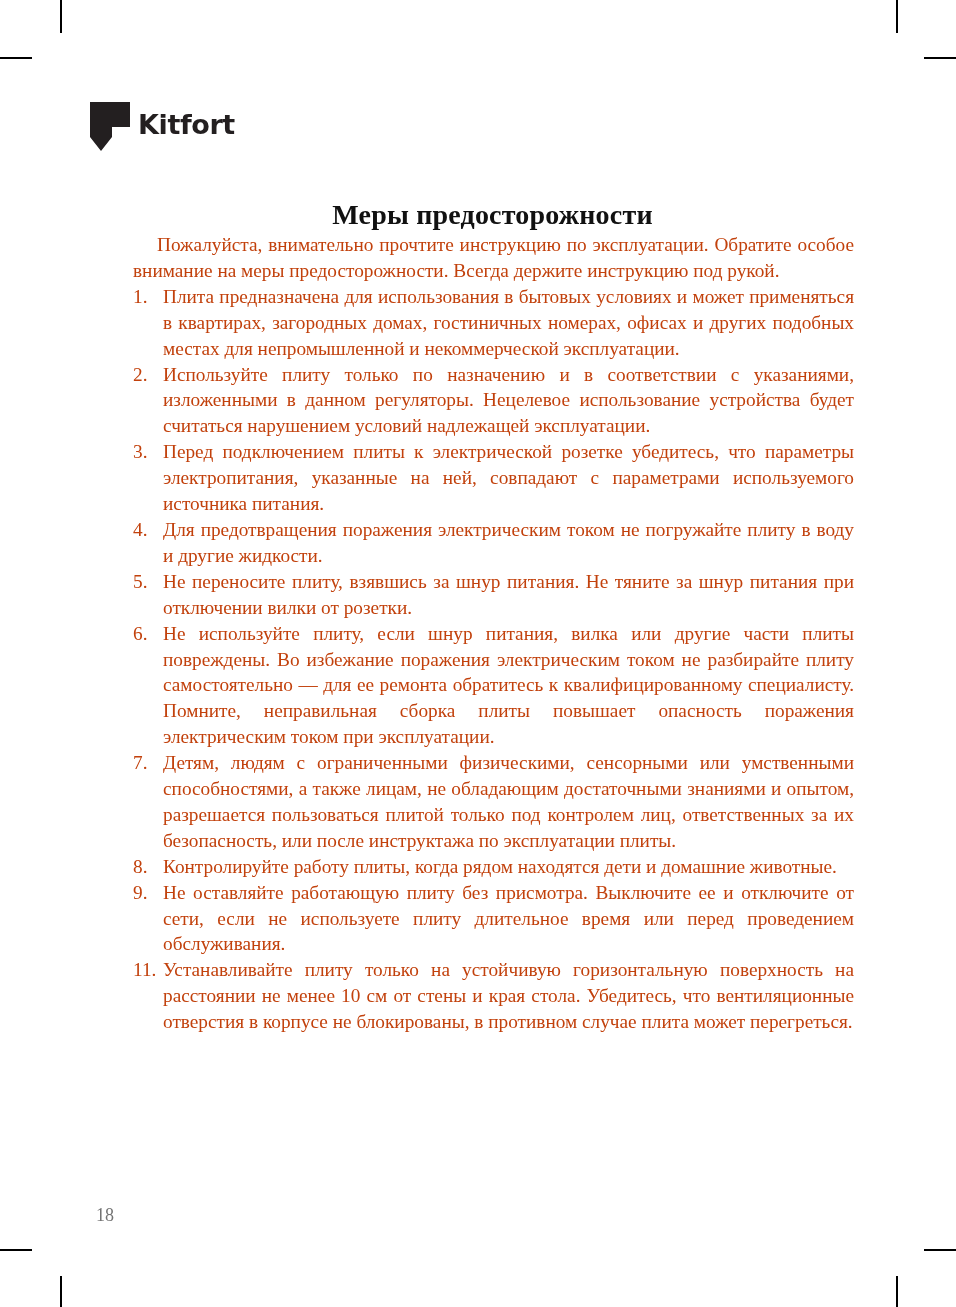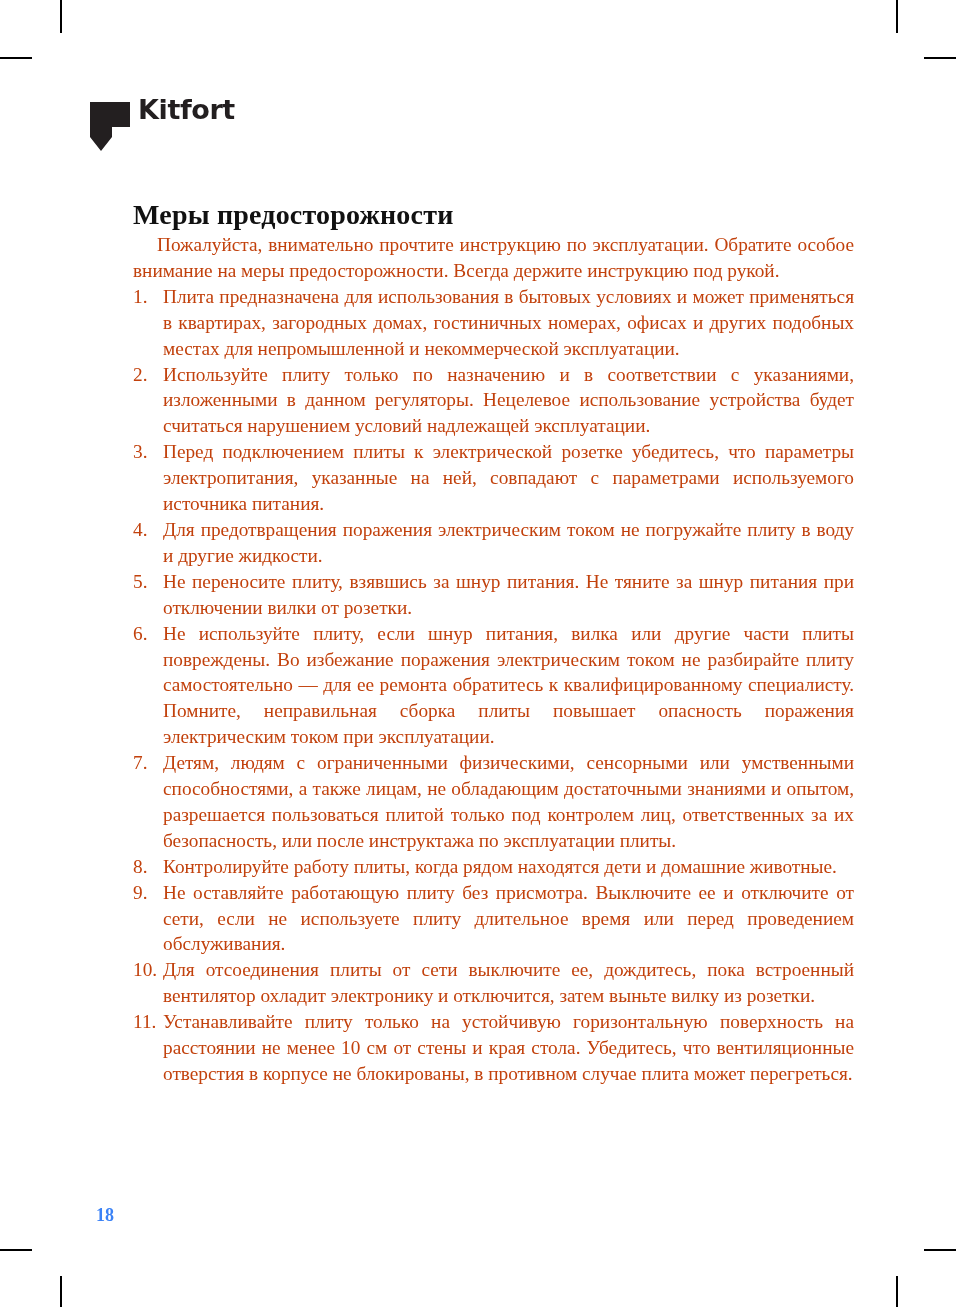"Kitfort" .logo-block { align-items: flex-start -> center }
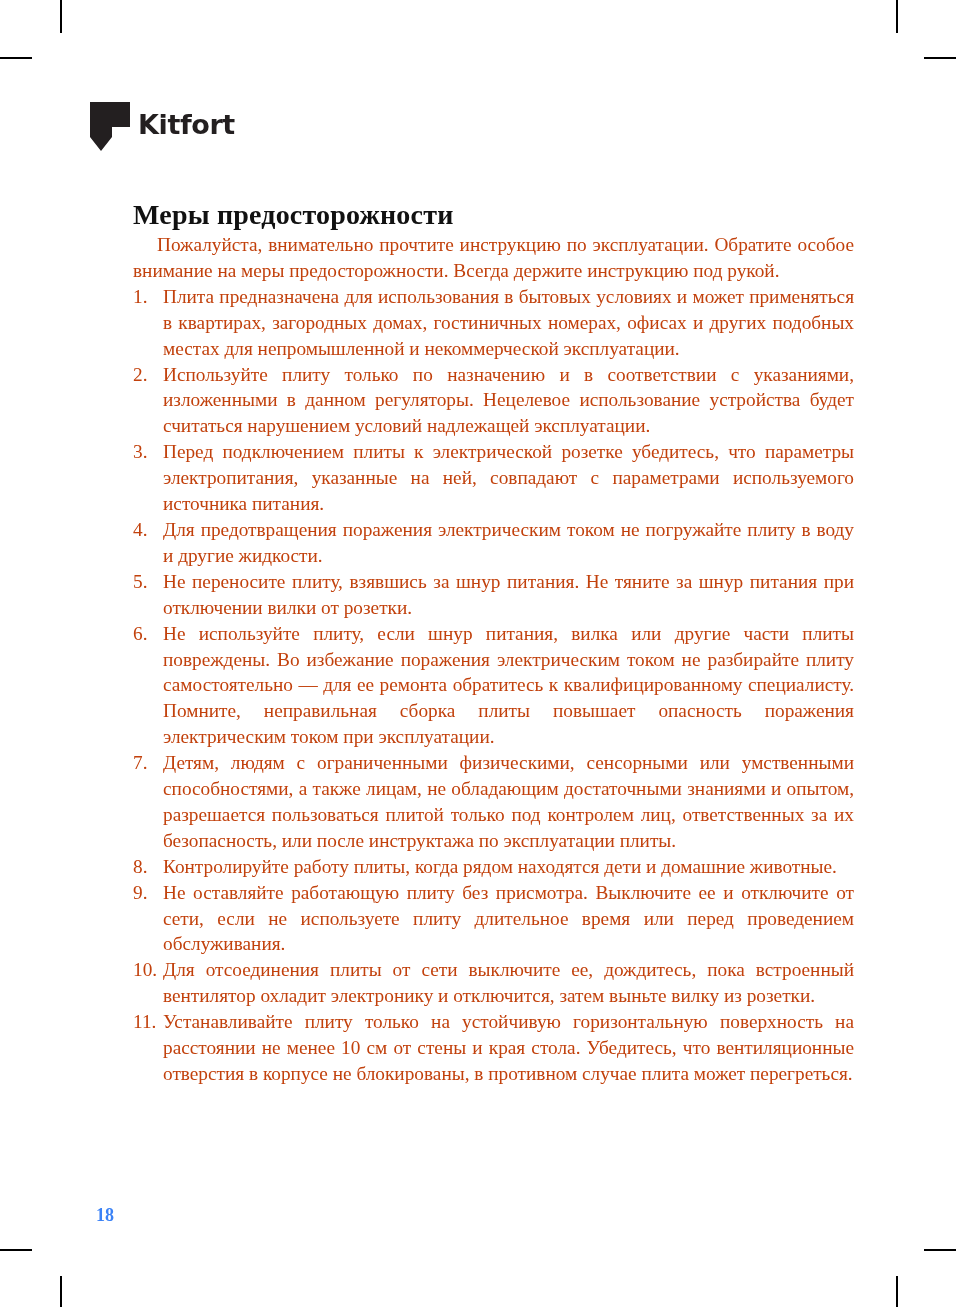"Меры предосторожности" .doc-title { text-align: left -> center }
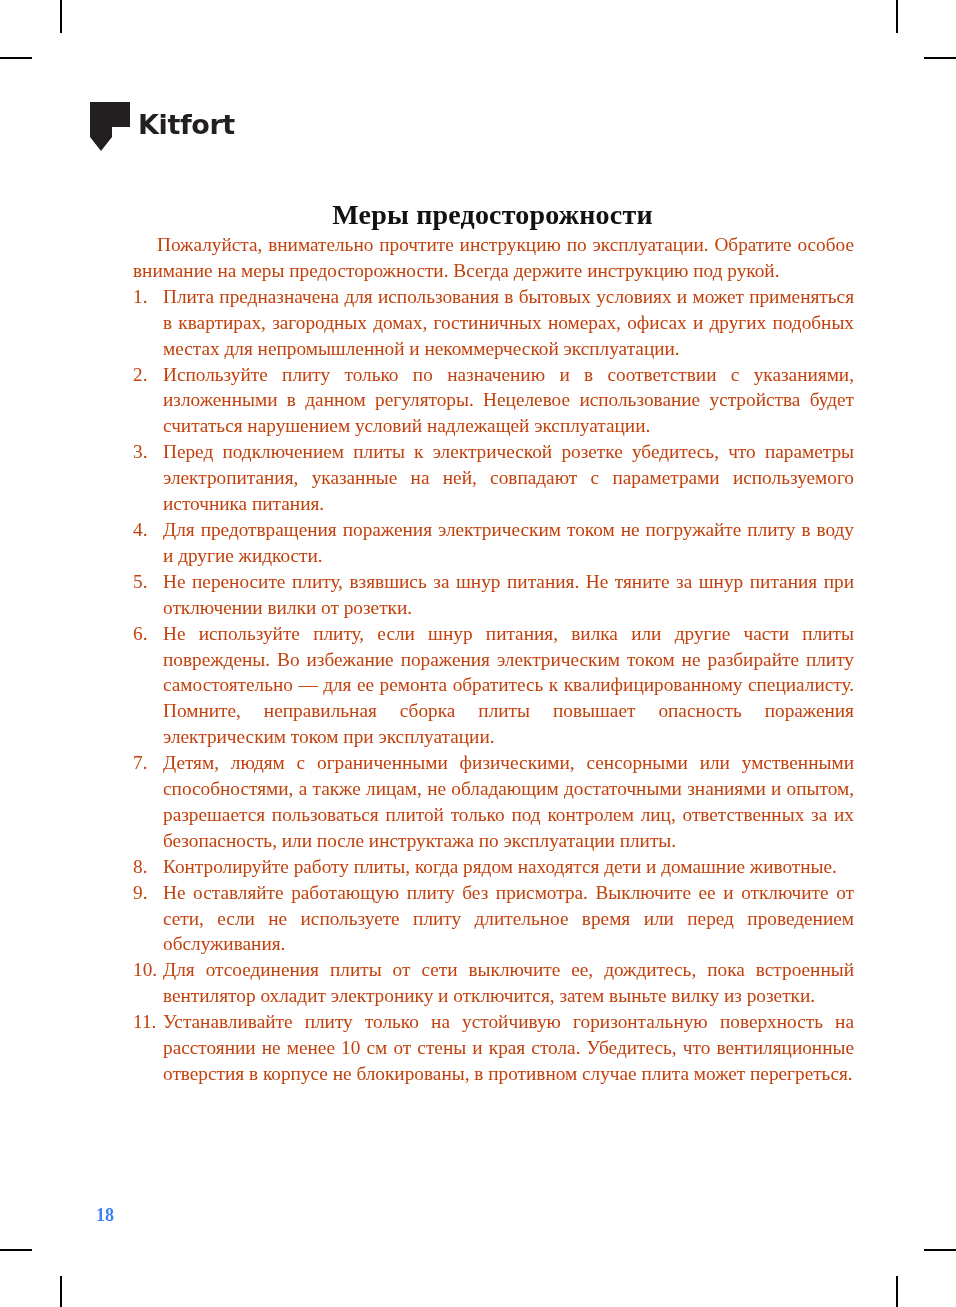"10." li.wide { html: <li> <span>10.</span> <span>Для отсоединения плиты от сети выключите ее, дождитесь, пока встроенный вентилятор охладит электронику и отключится, затем выньте вилку из розетки.</span> </li> -> none }
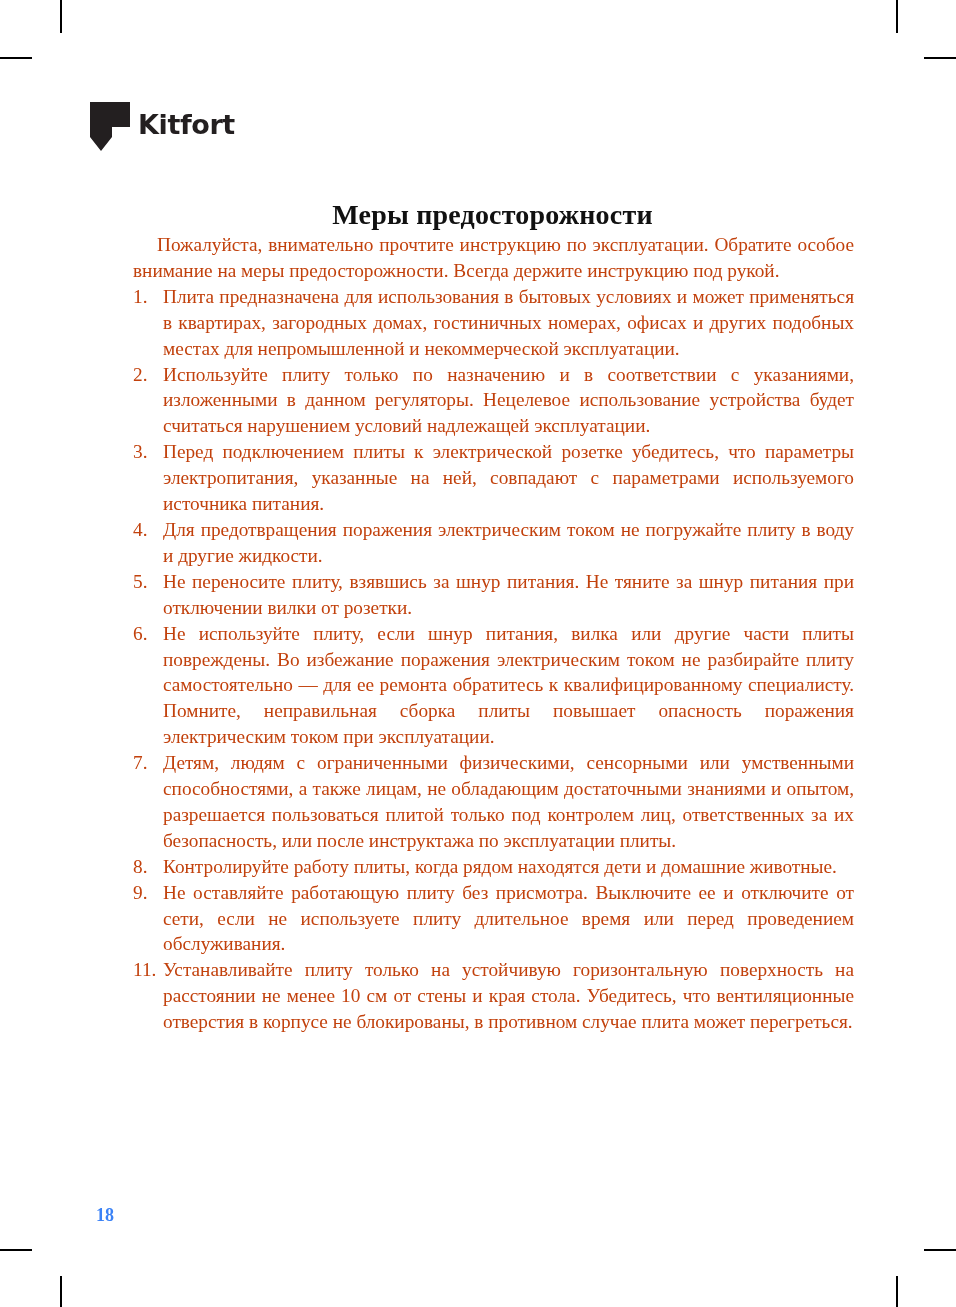"18" .page-number { color: #3b82f6 -> #737373; font-weight: bold -> none }
